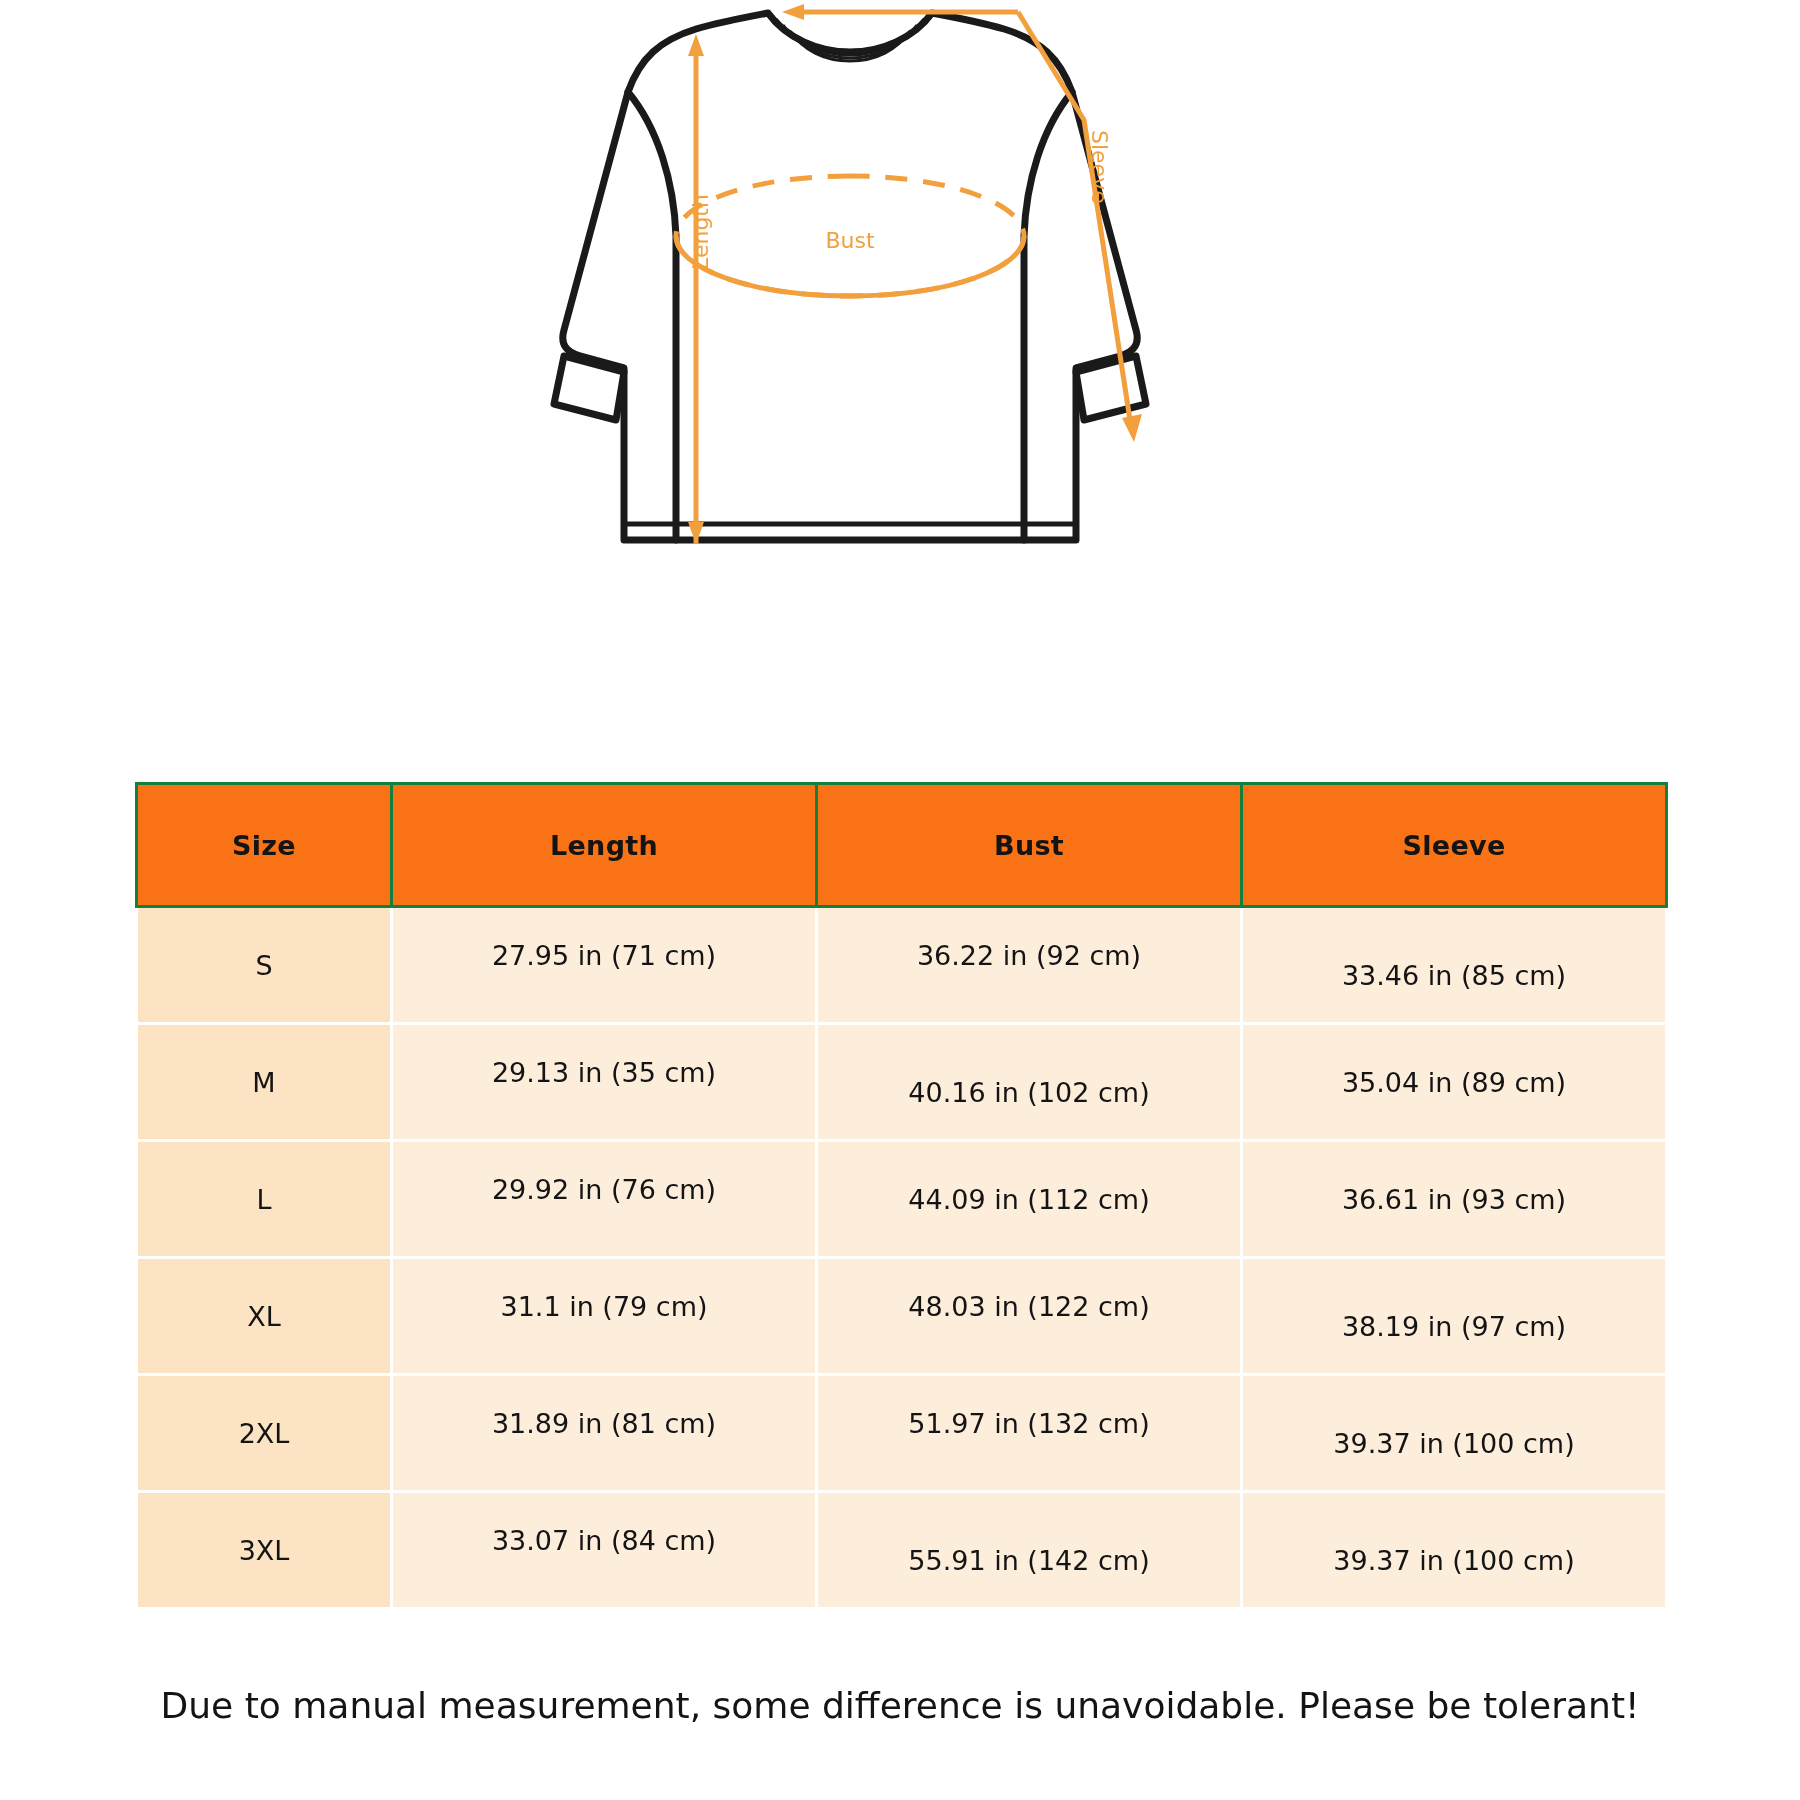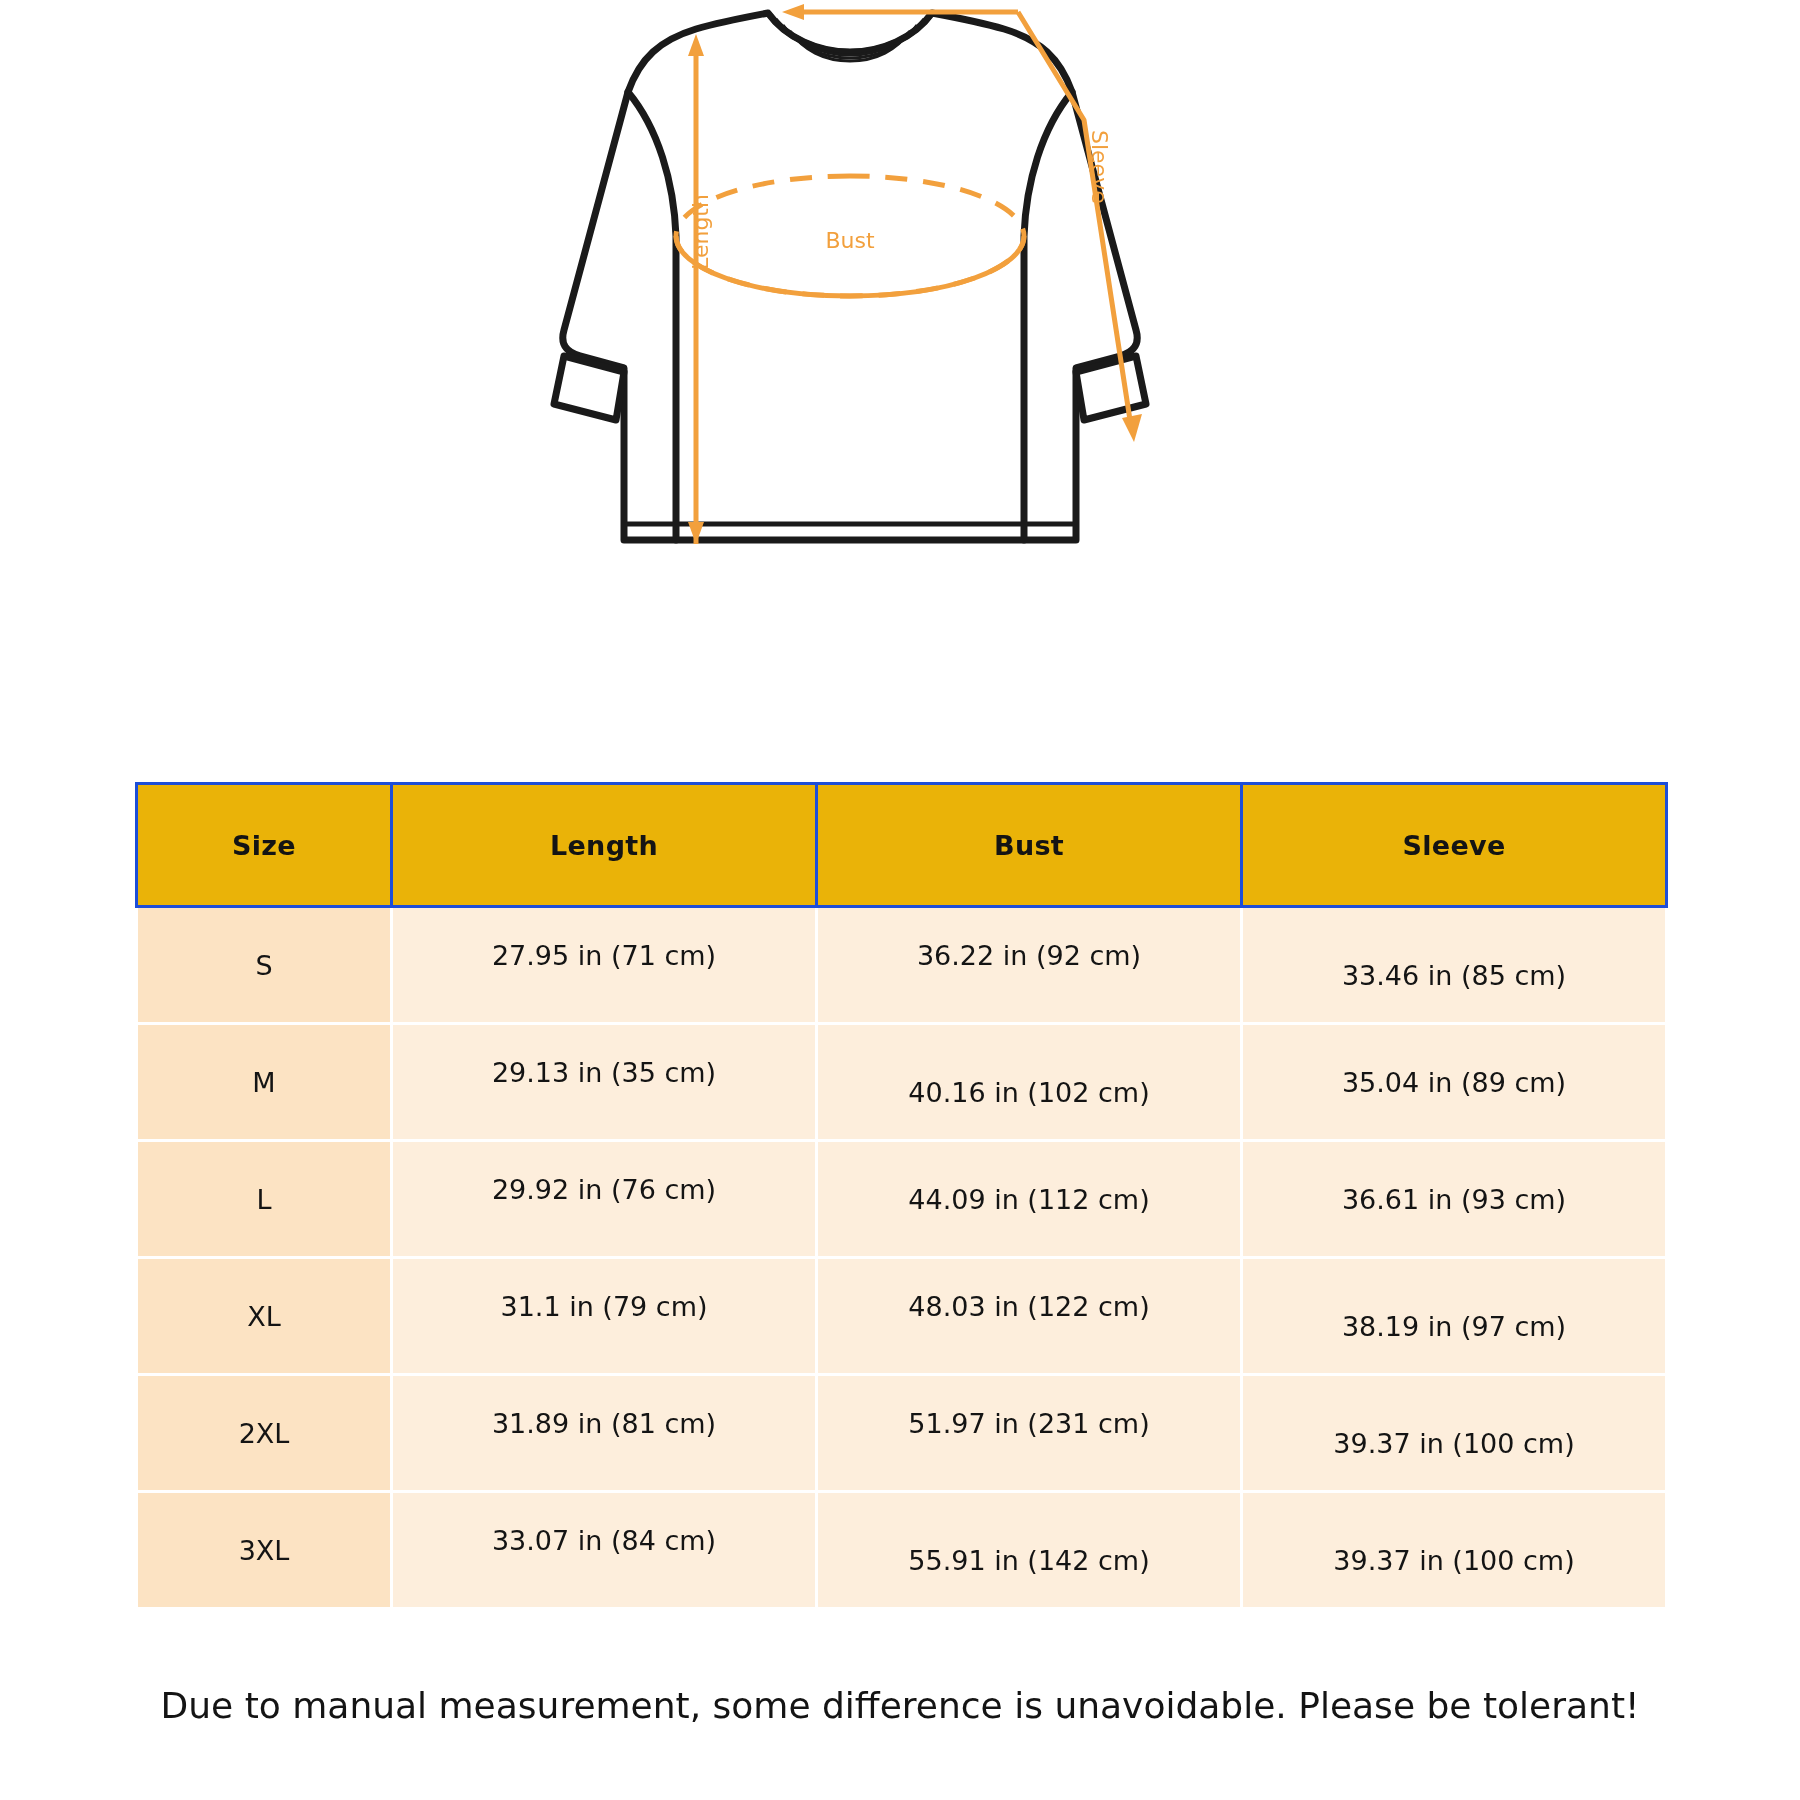"Size" table.size-table th { background: #eab308 -> #f97316; border: 3px solid #1d4ed8 -> 3px solid #15803d }
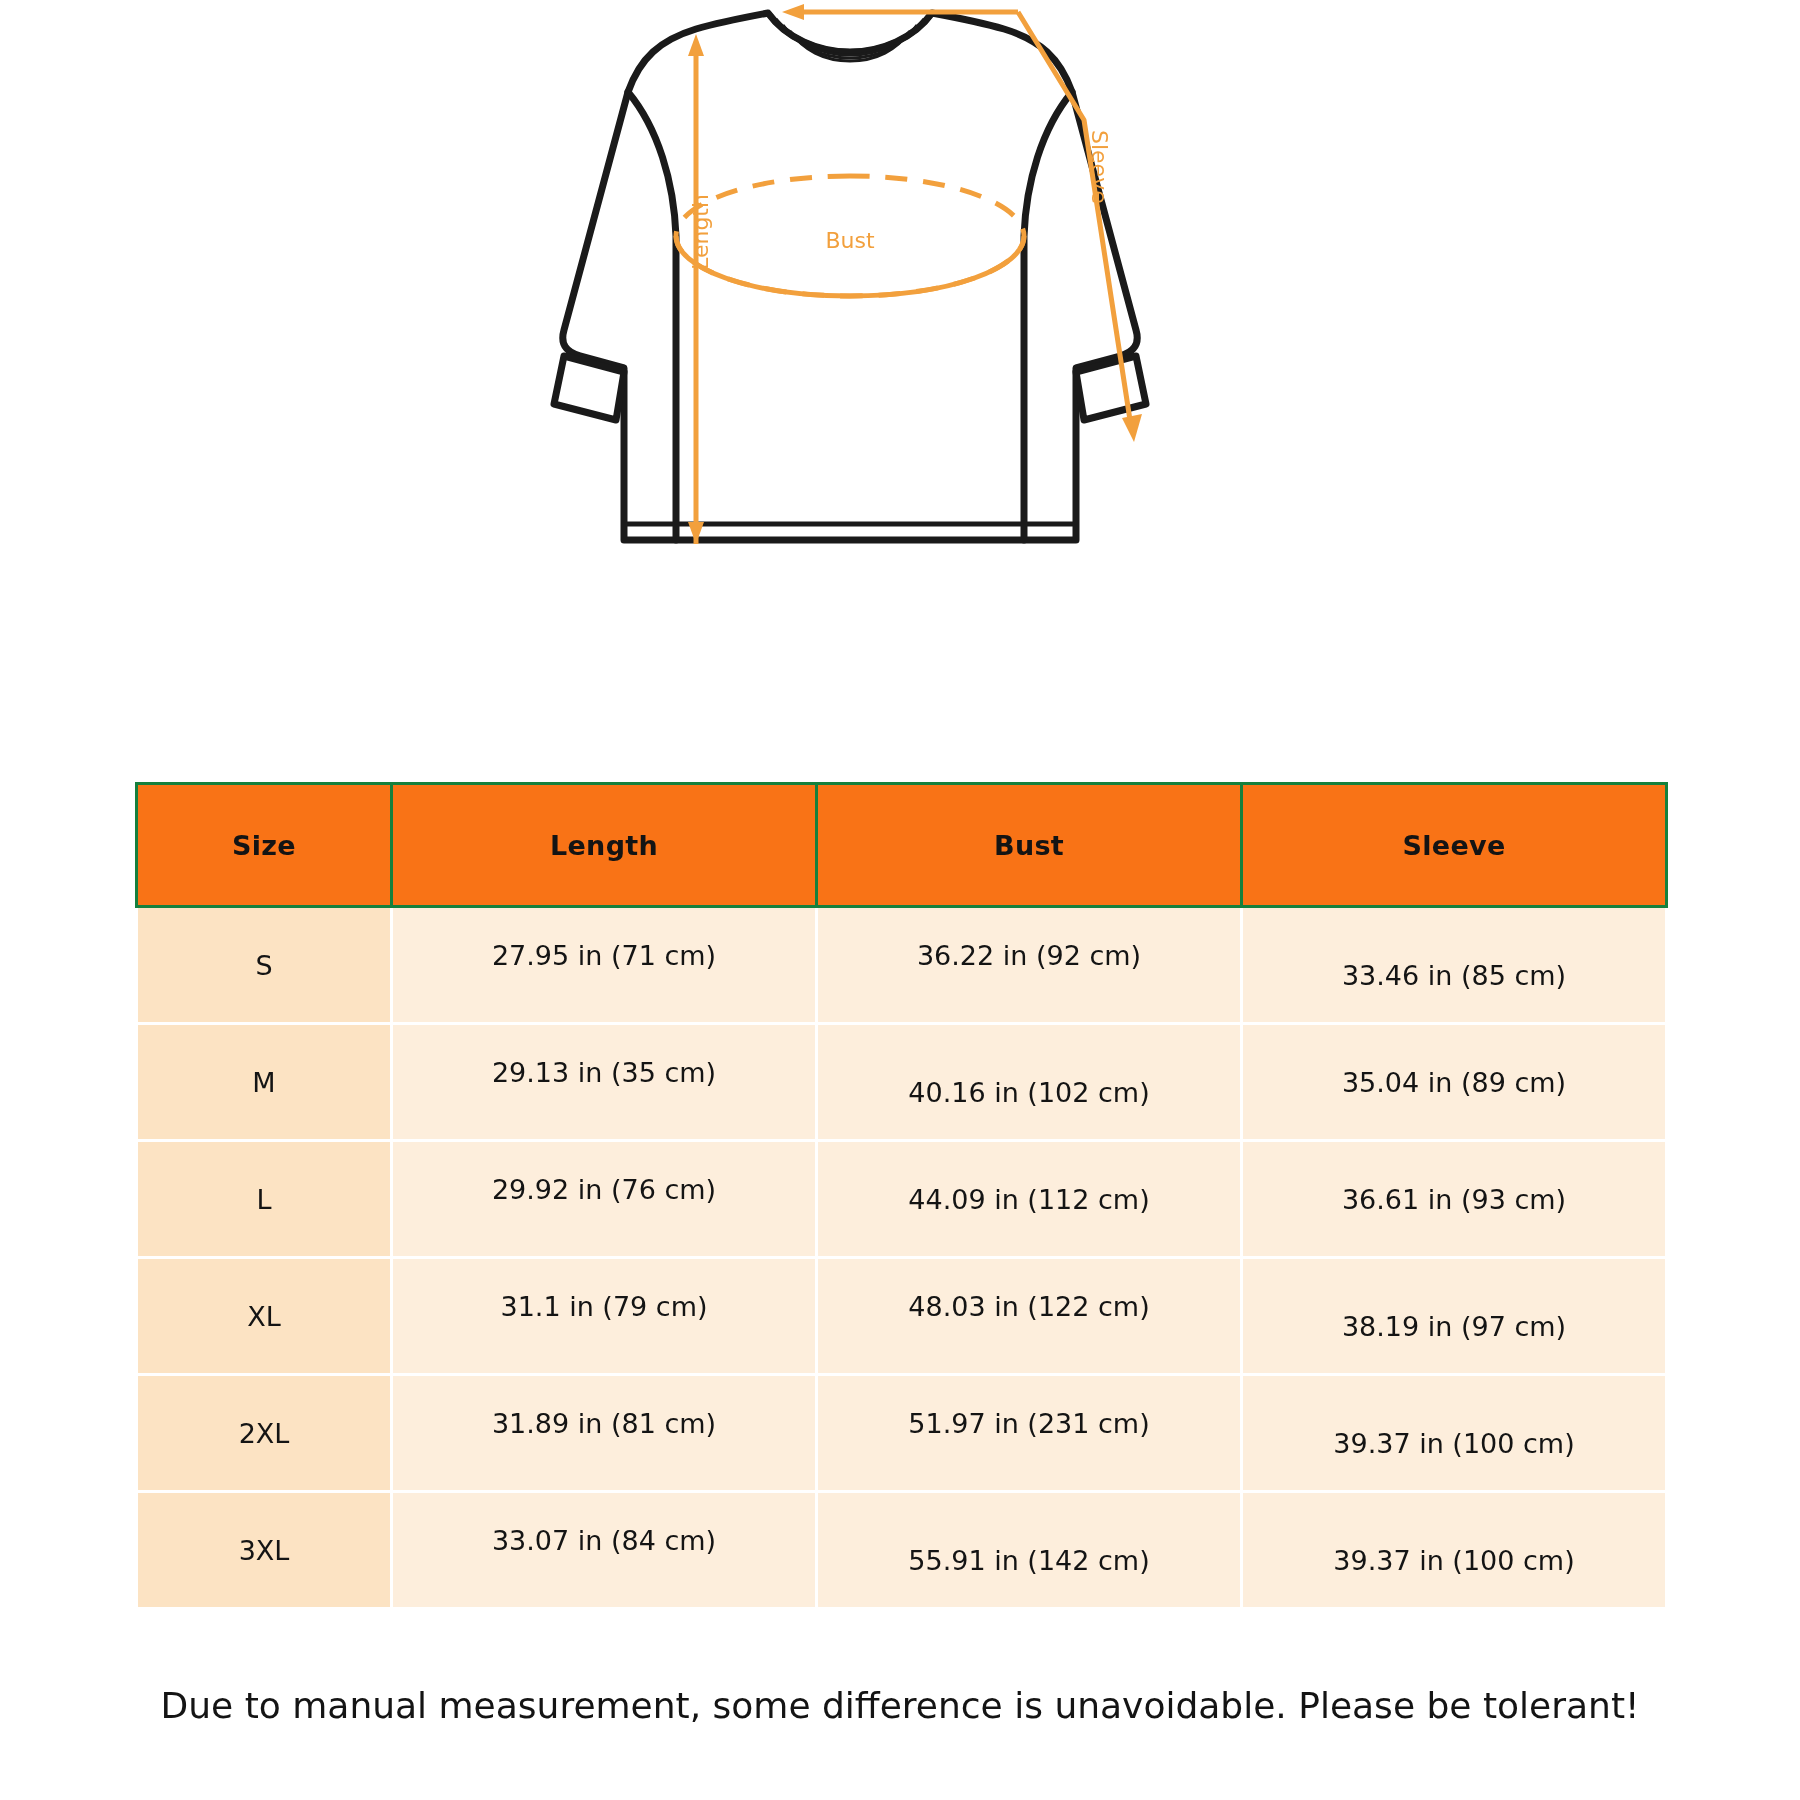"51.97 in (231 cm)" span.nudge-up { text: 231 -> 132 }
